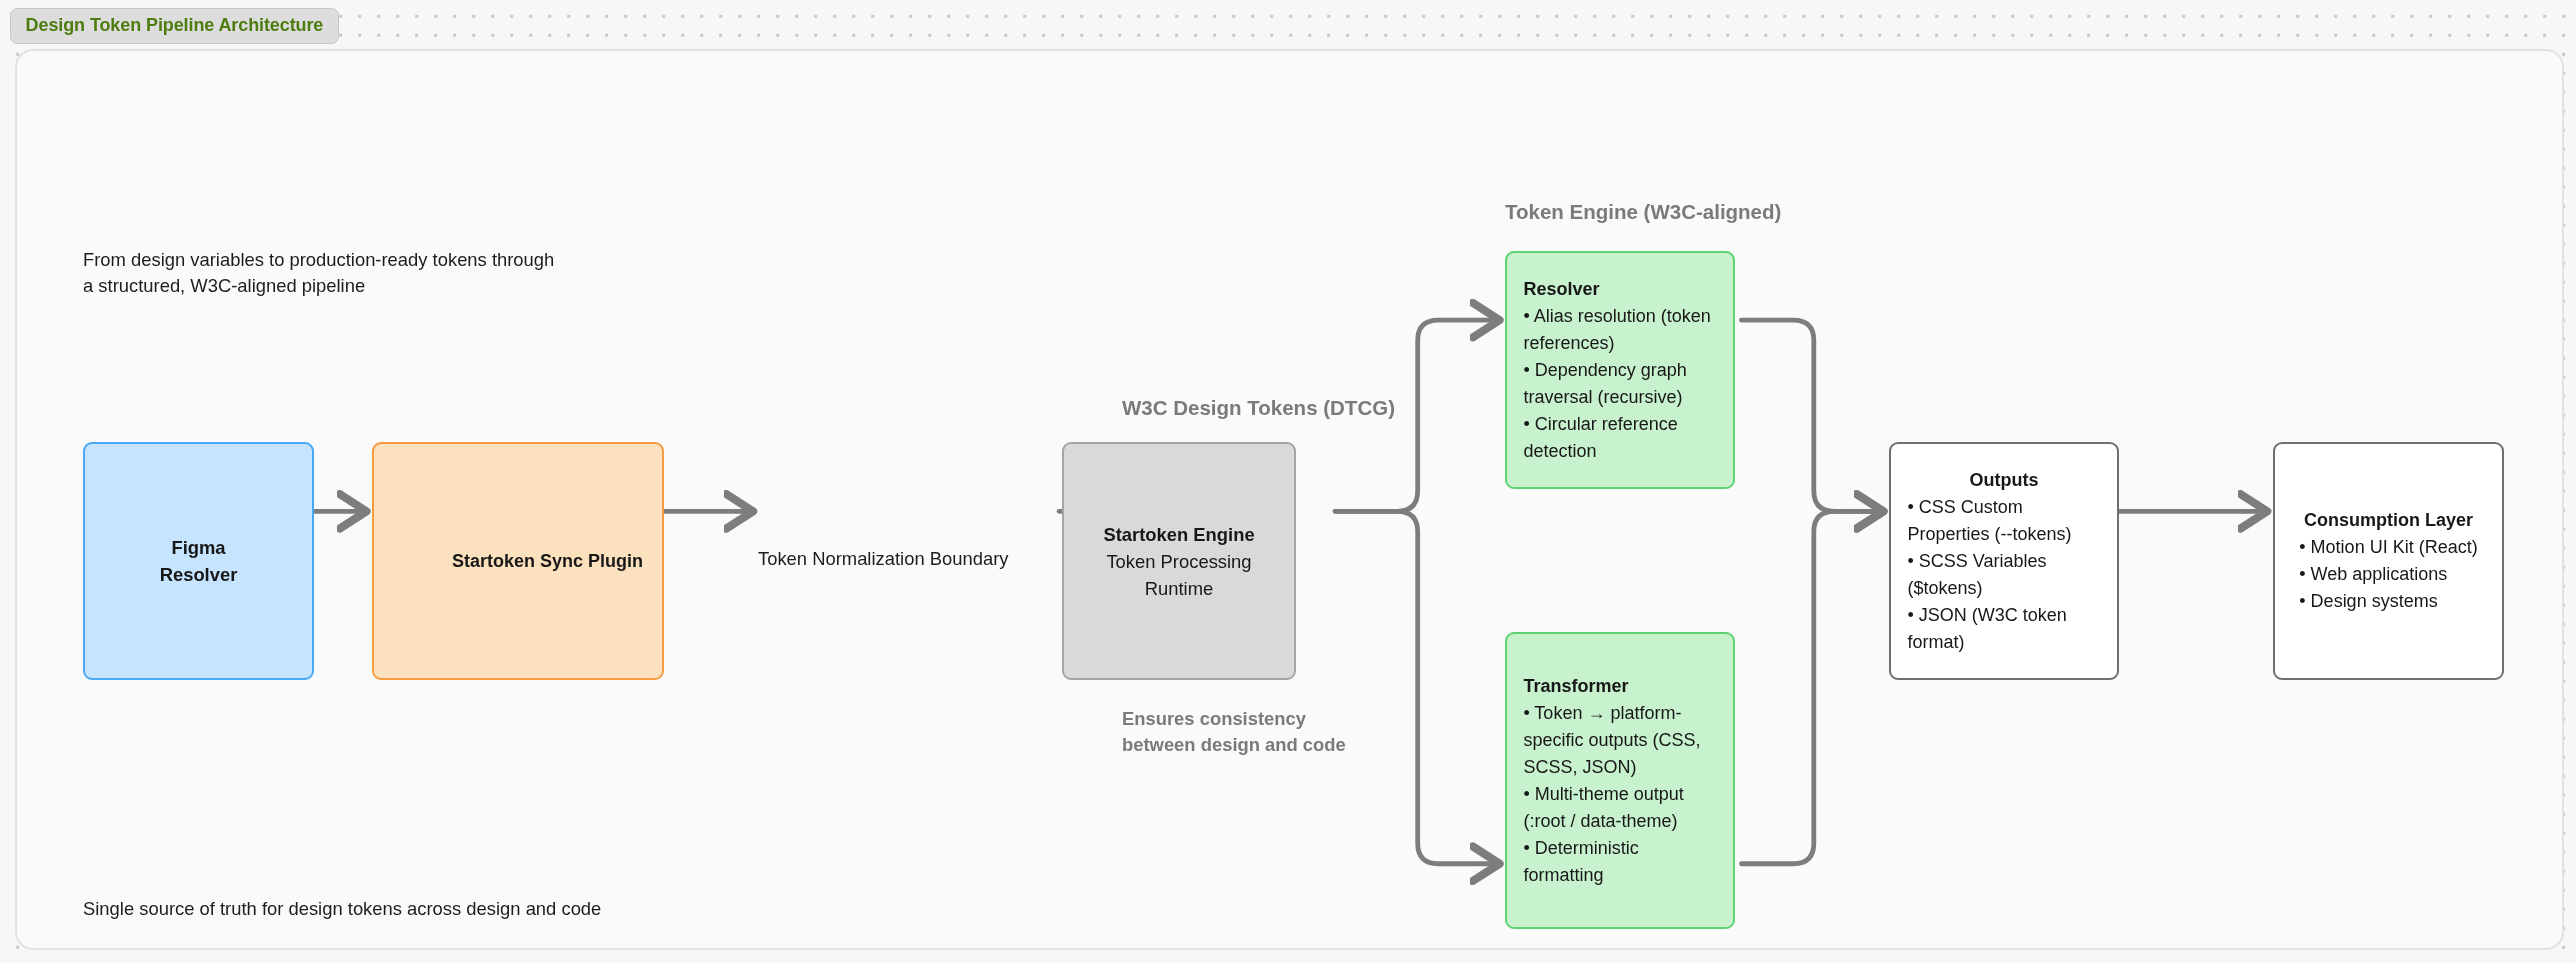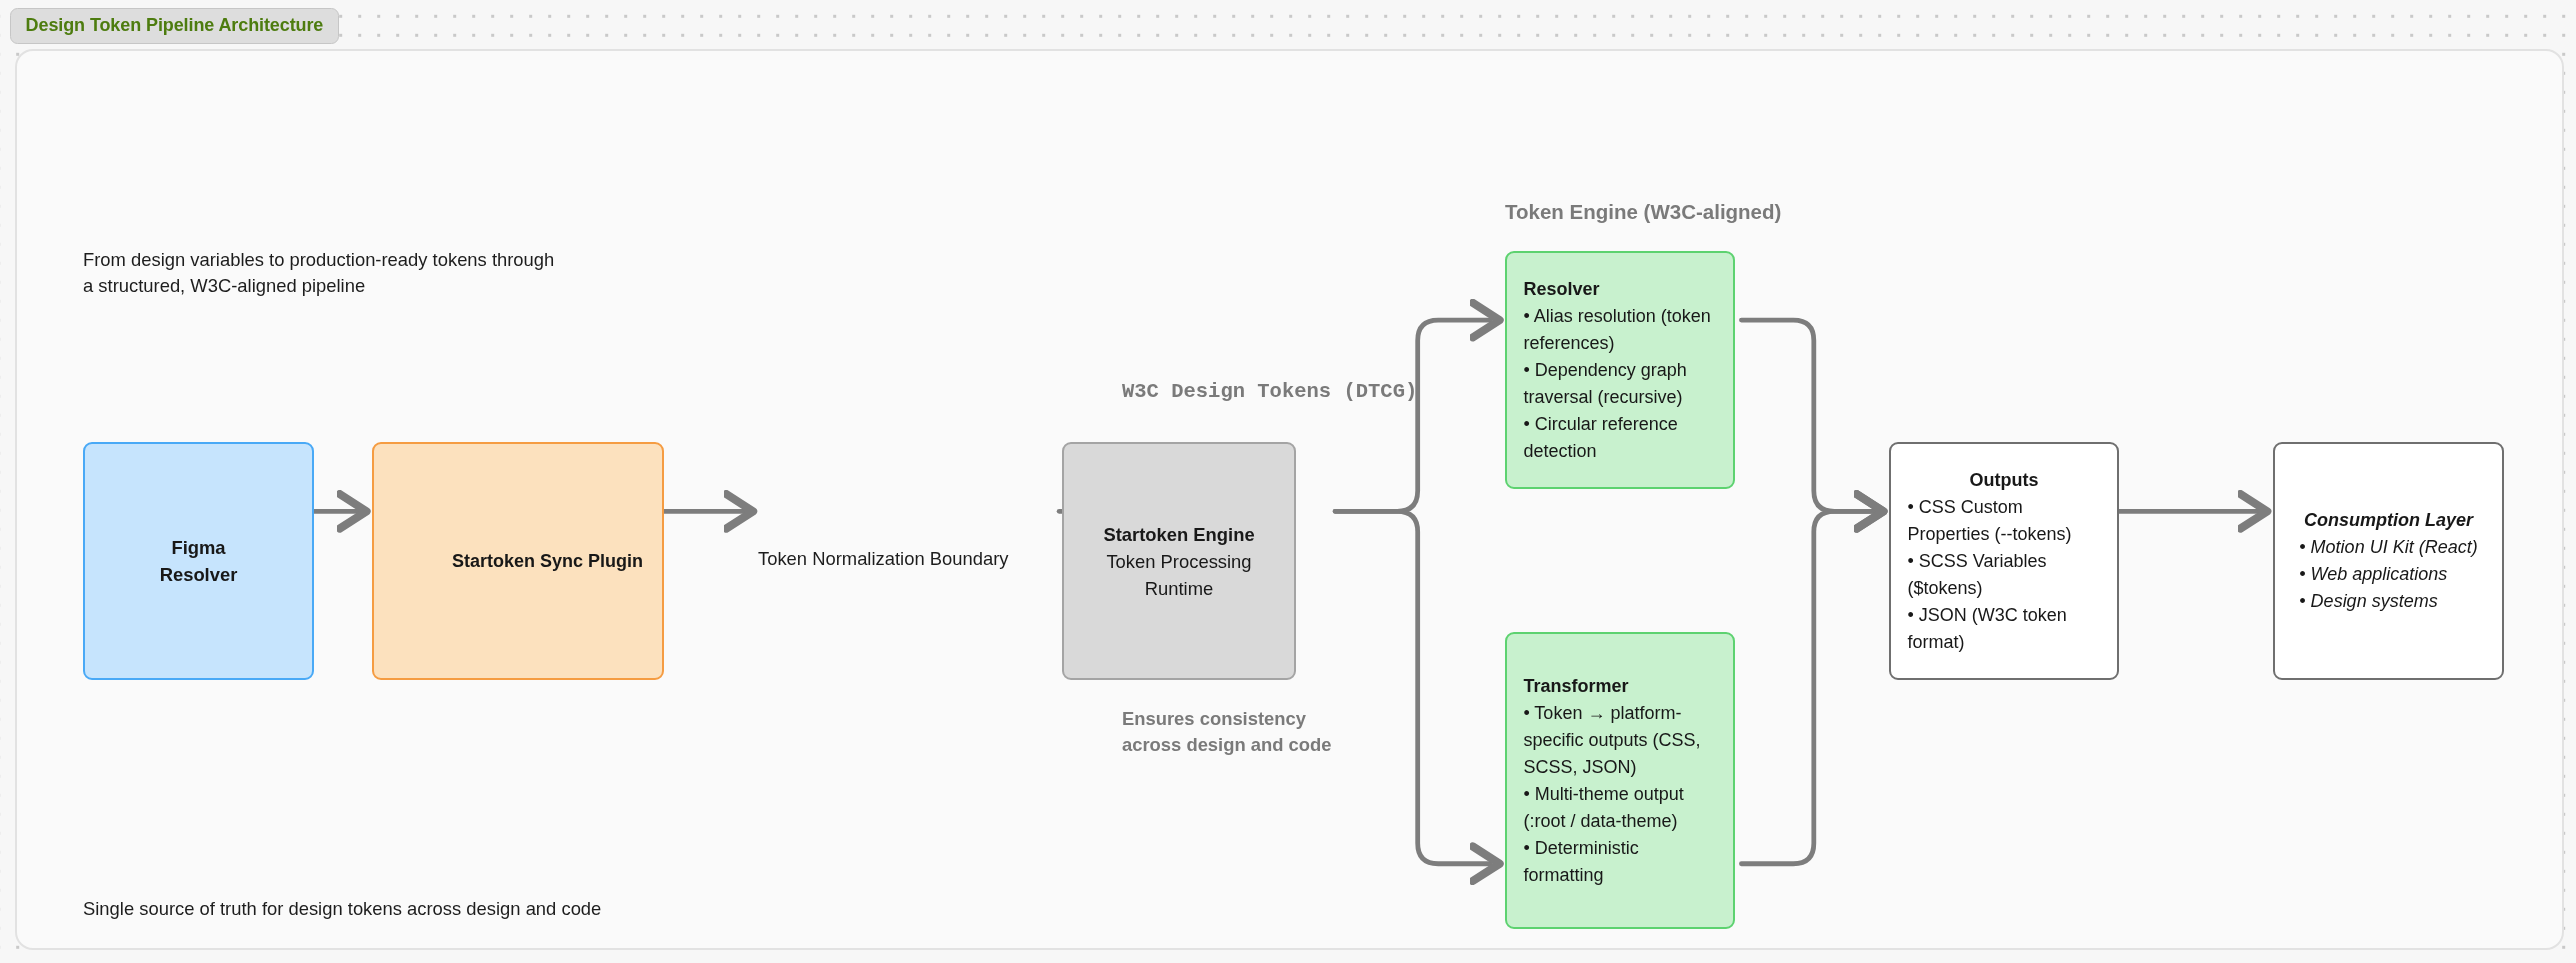"W3C Design Tokens (DTCG)" #label-dtcg { font-family: Liberation Mono, monospace -> none; top: 326px -> 342px }
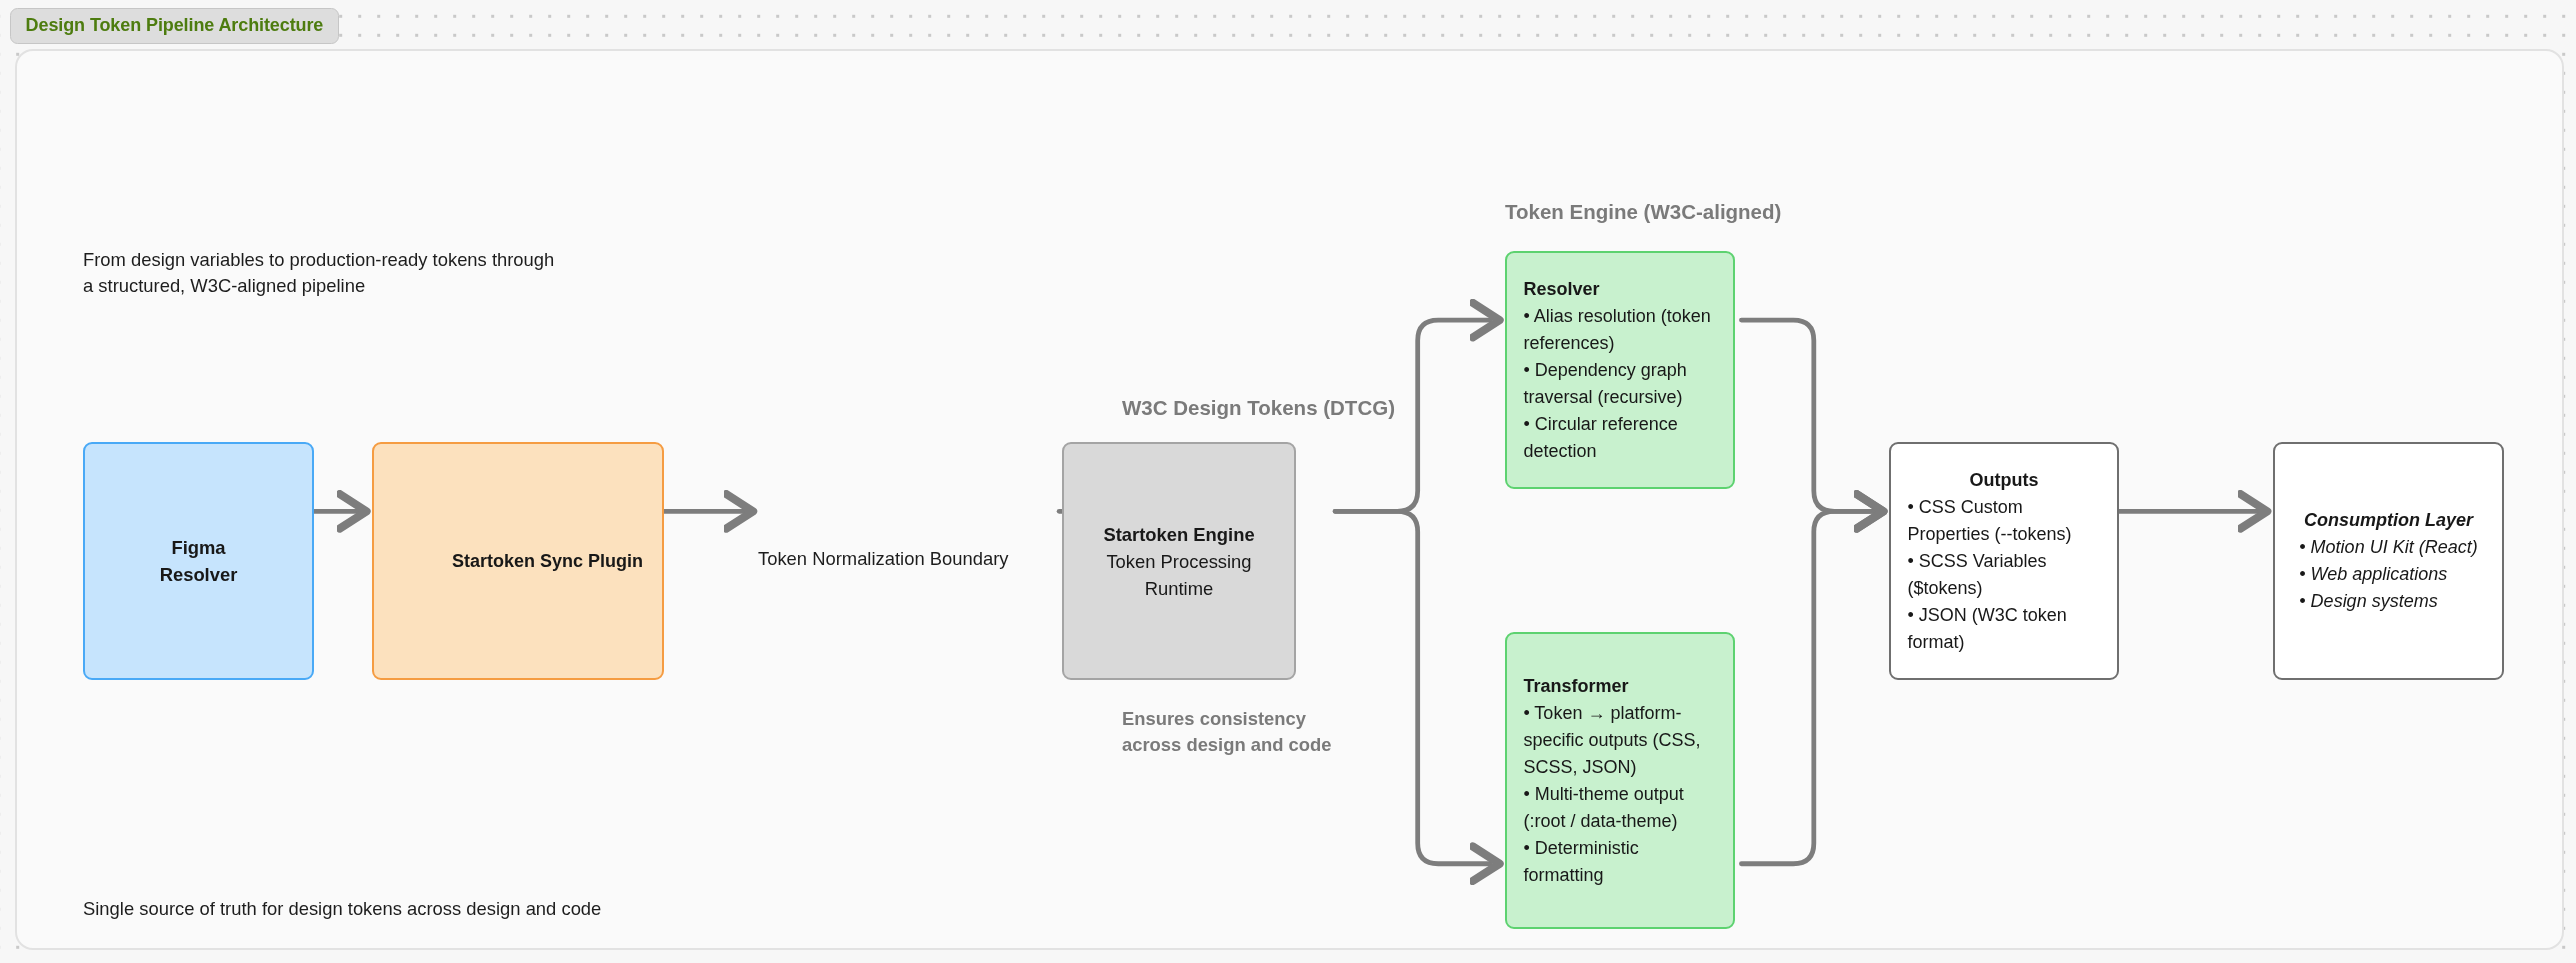"Consumption Layer" #node-consumption { font-style: italic -> none }
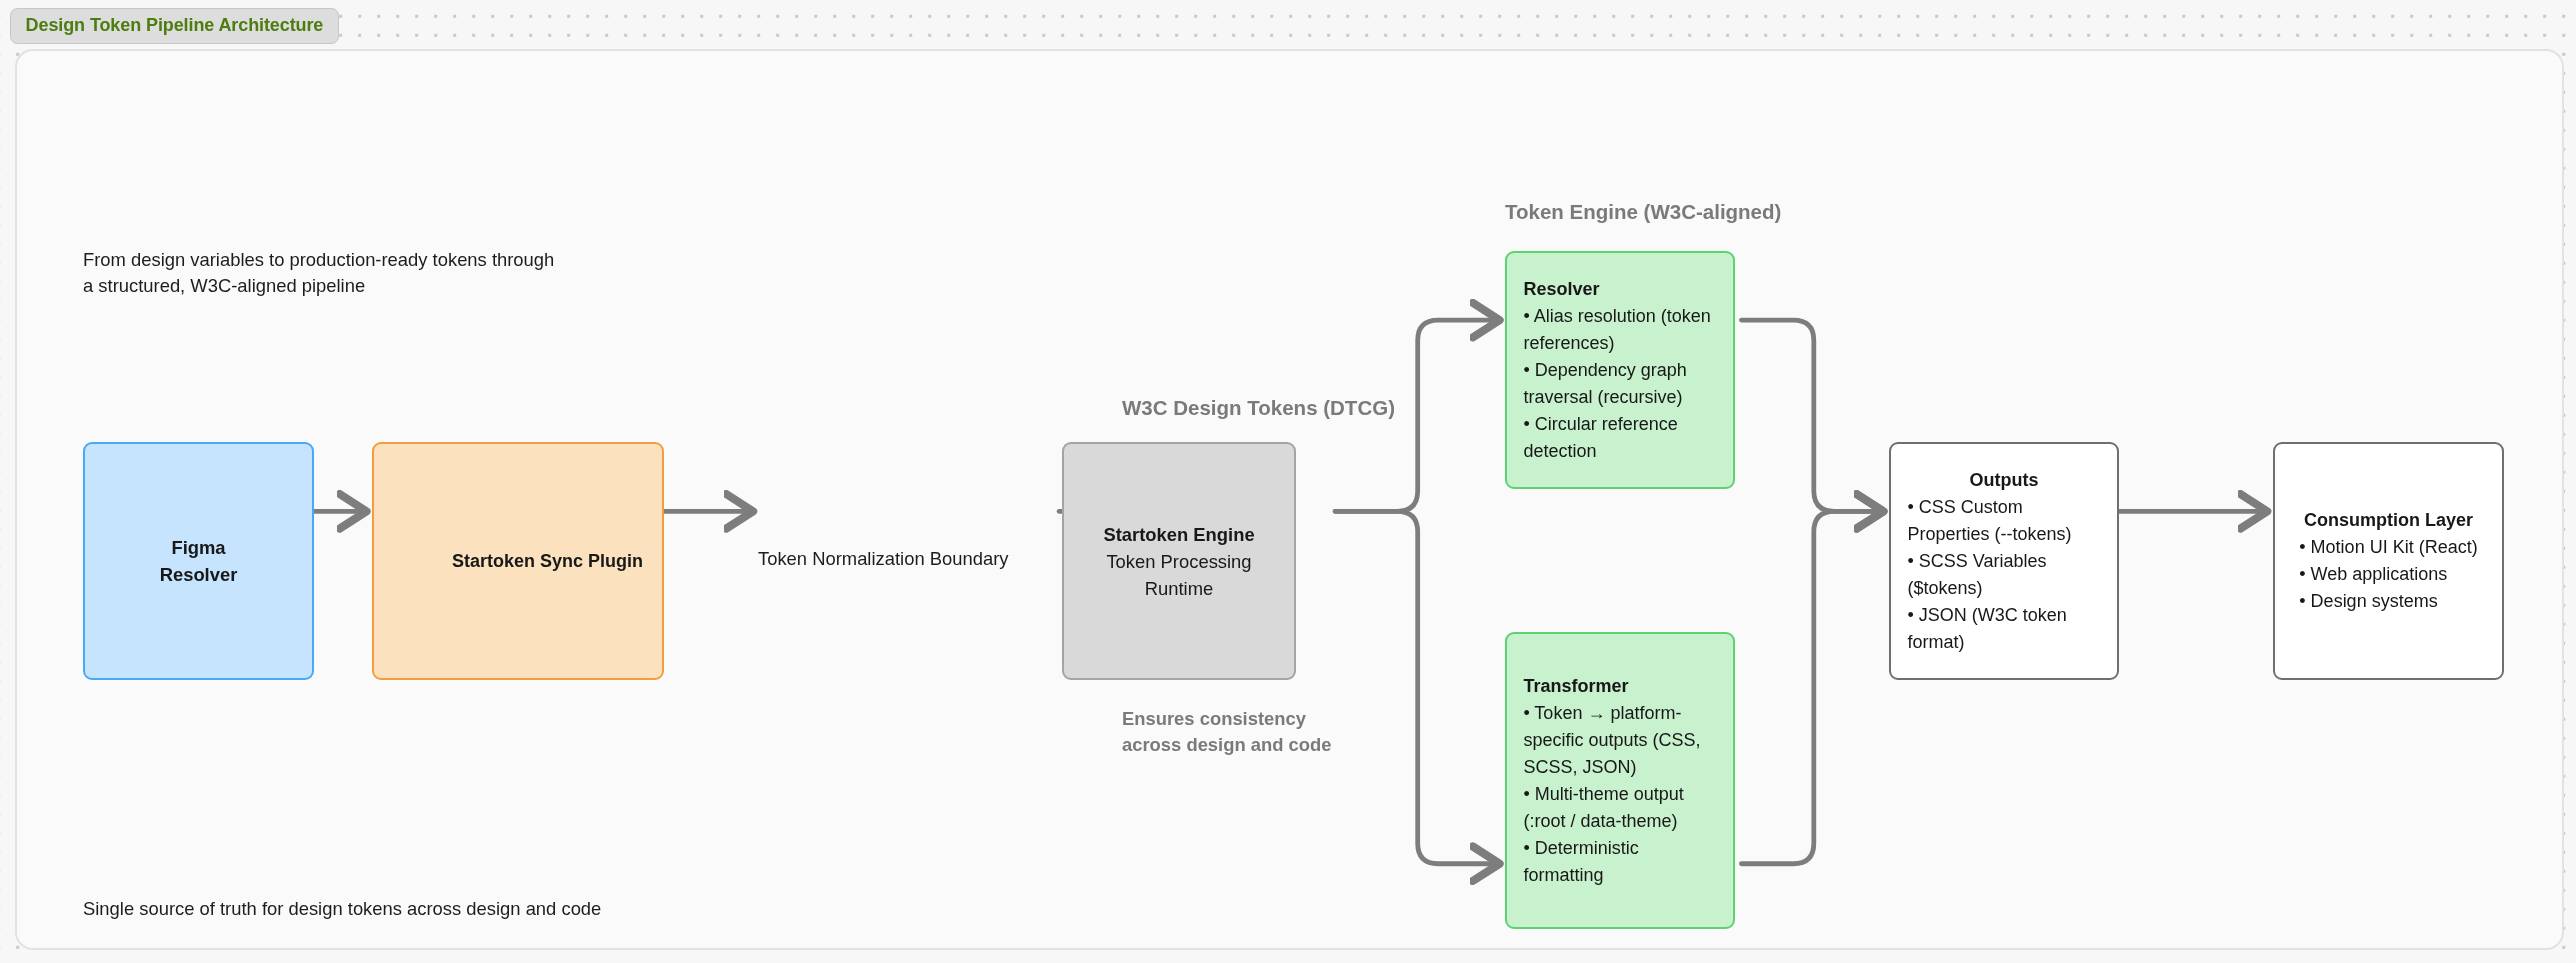"Ensures consistency" div.grouplabel { text: across -> between }
